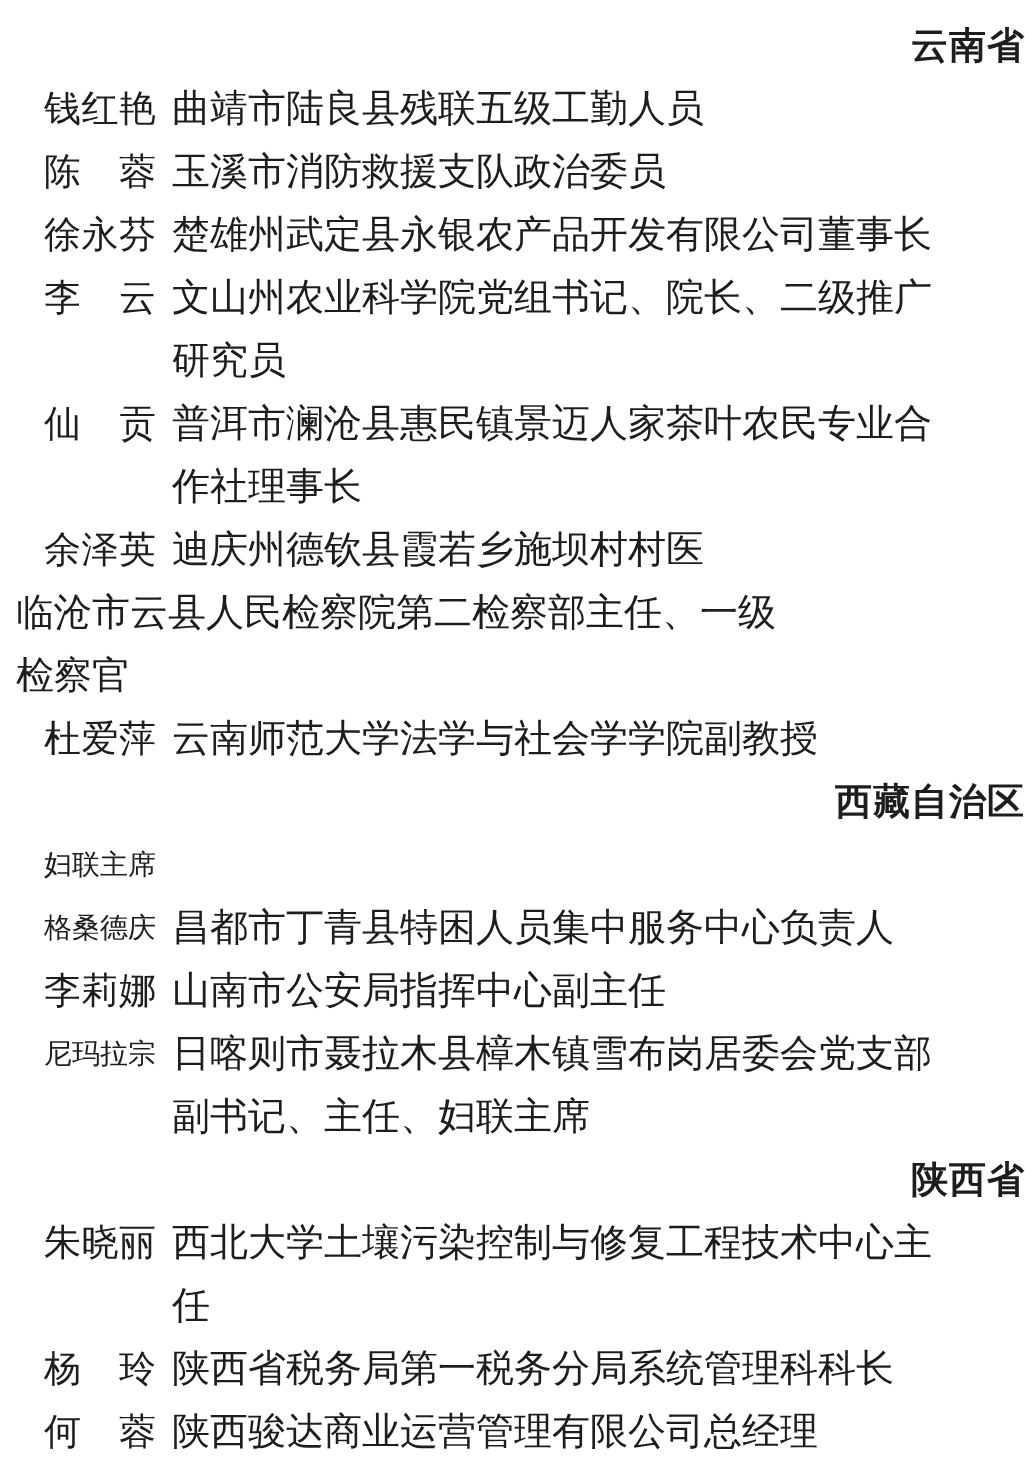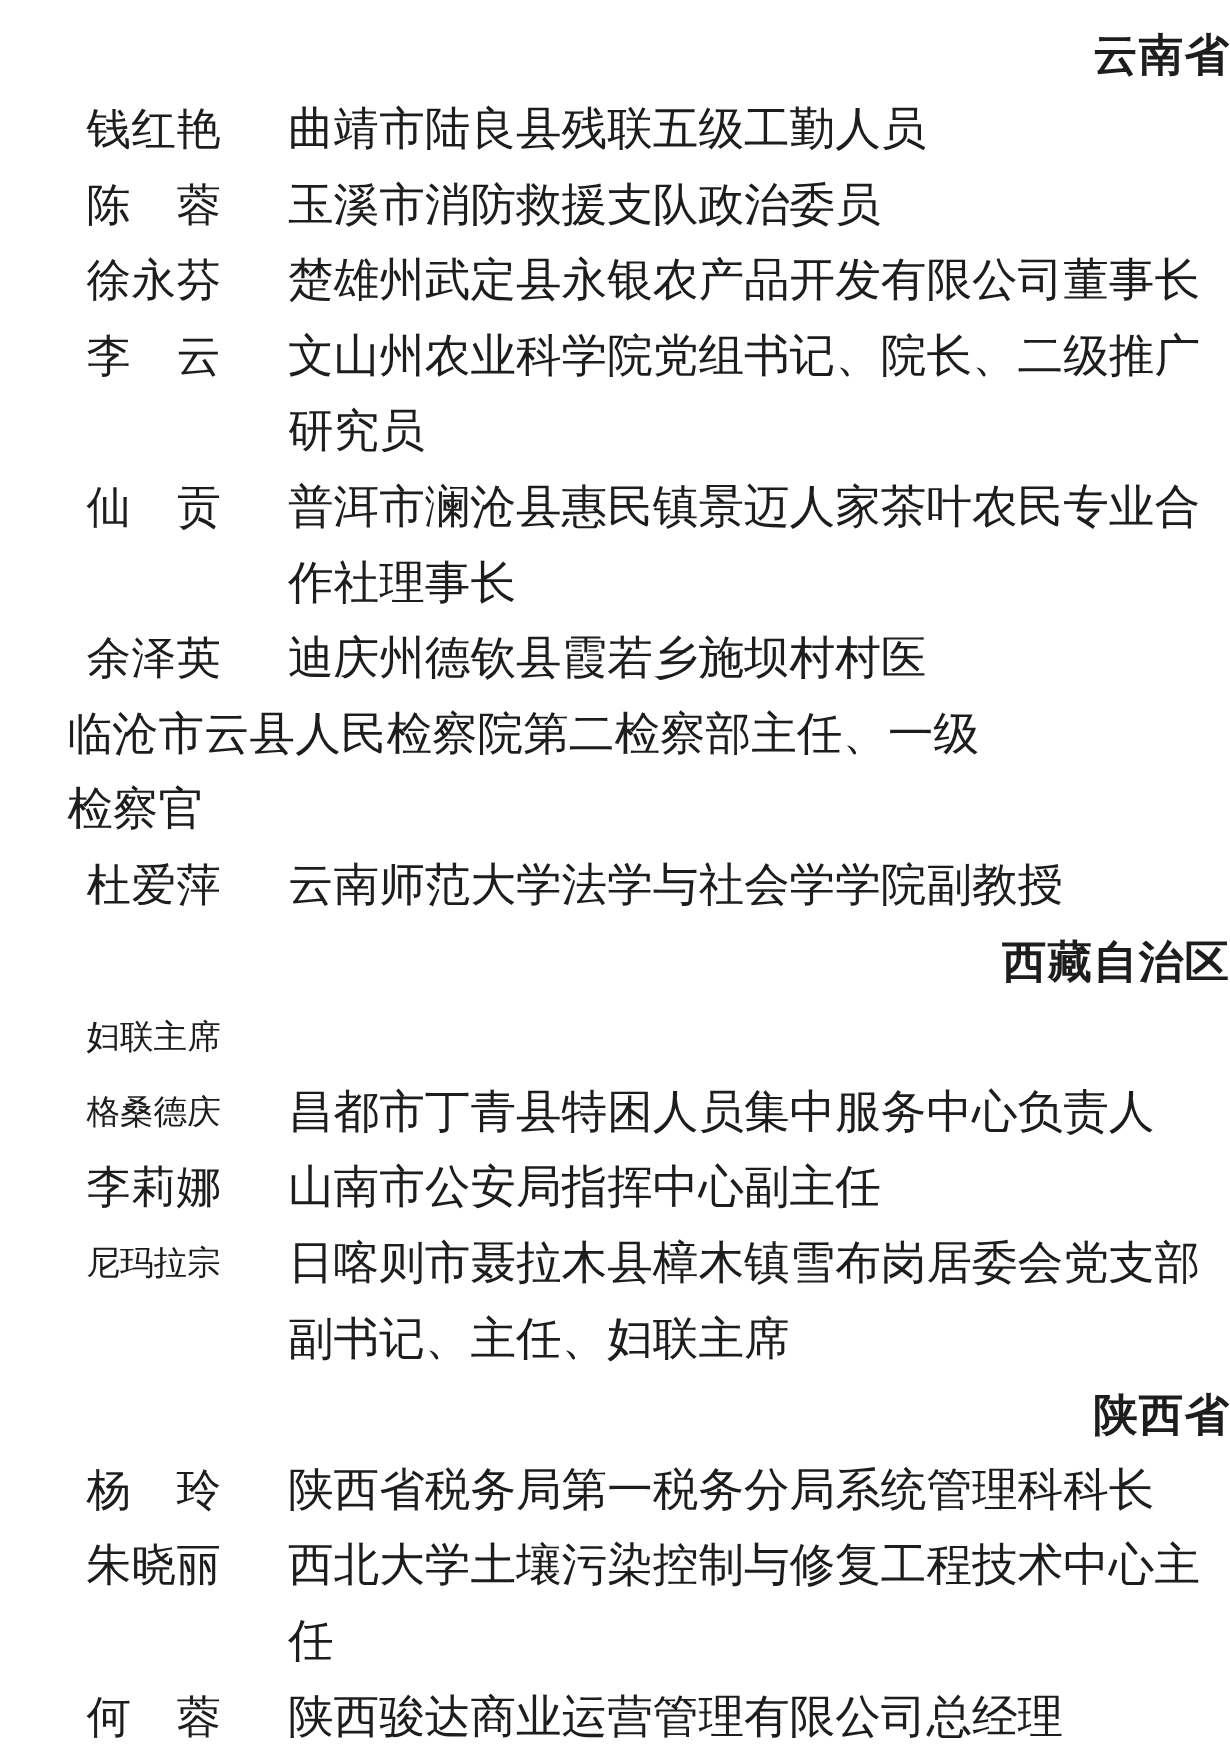"钱红艳" .name { margin-left: 72px -> 44px }
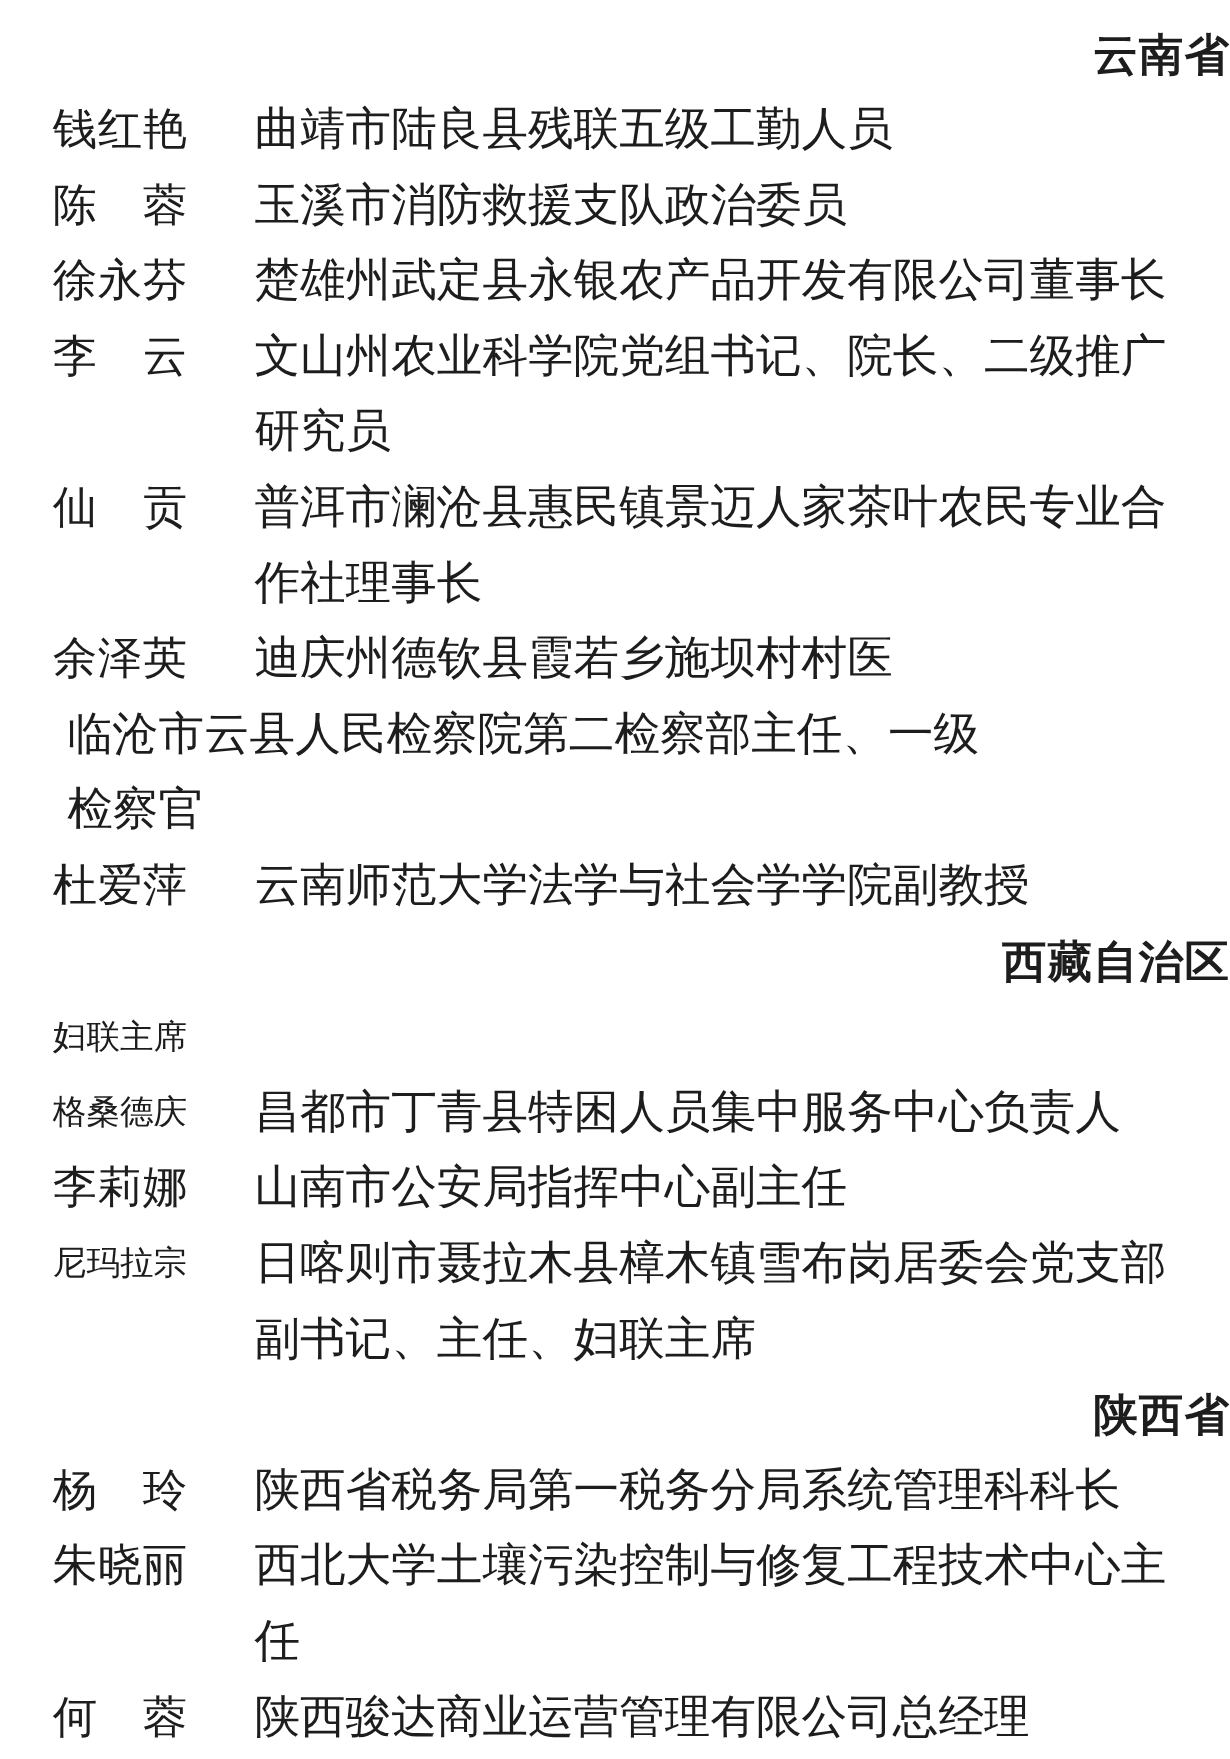"曲靖市陆良县残联五级工勤人员" .desc { margin-left: 56px -> 16px }
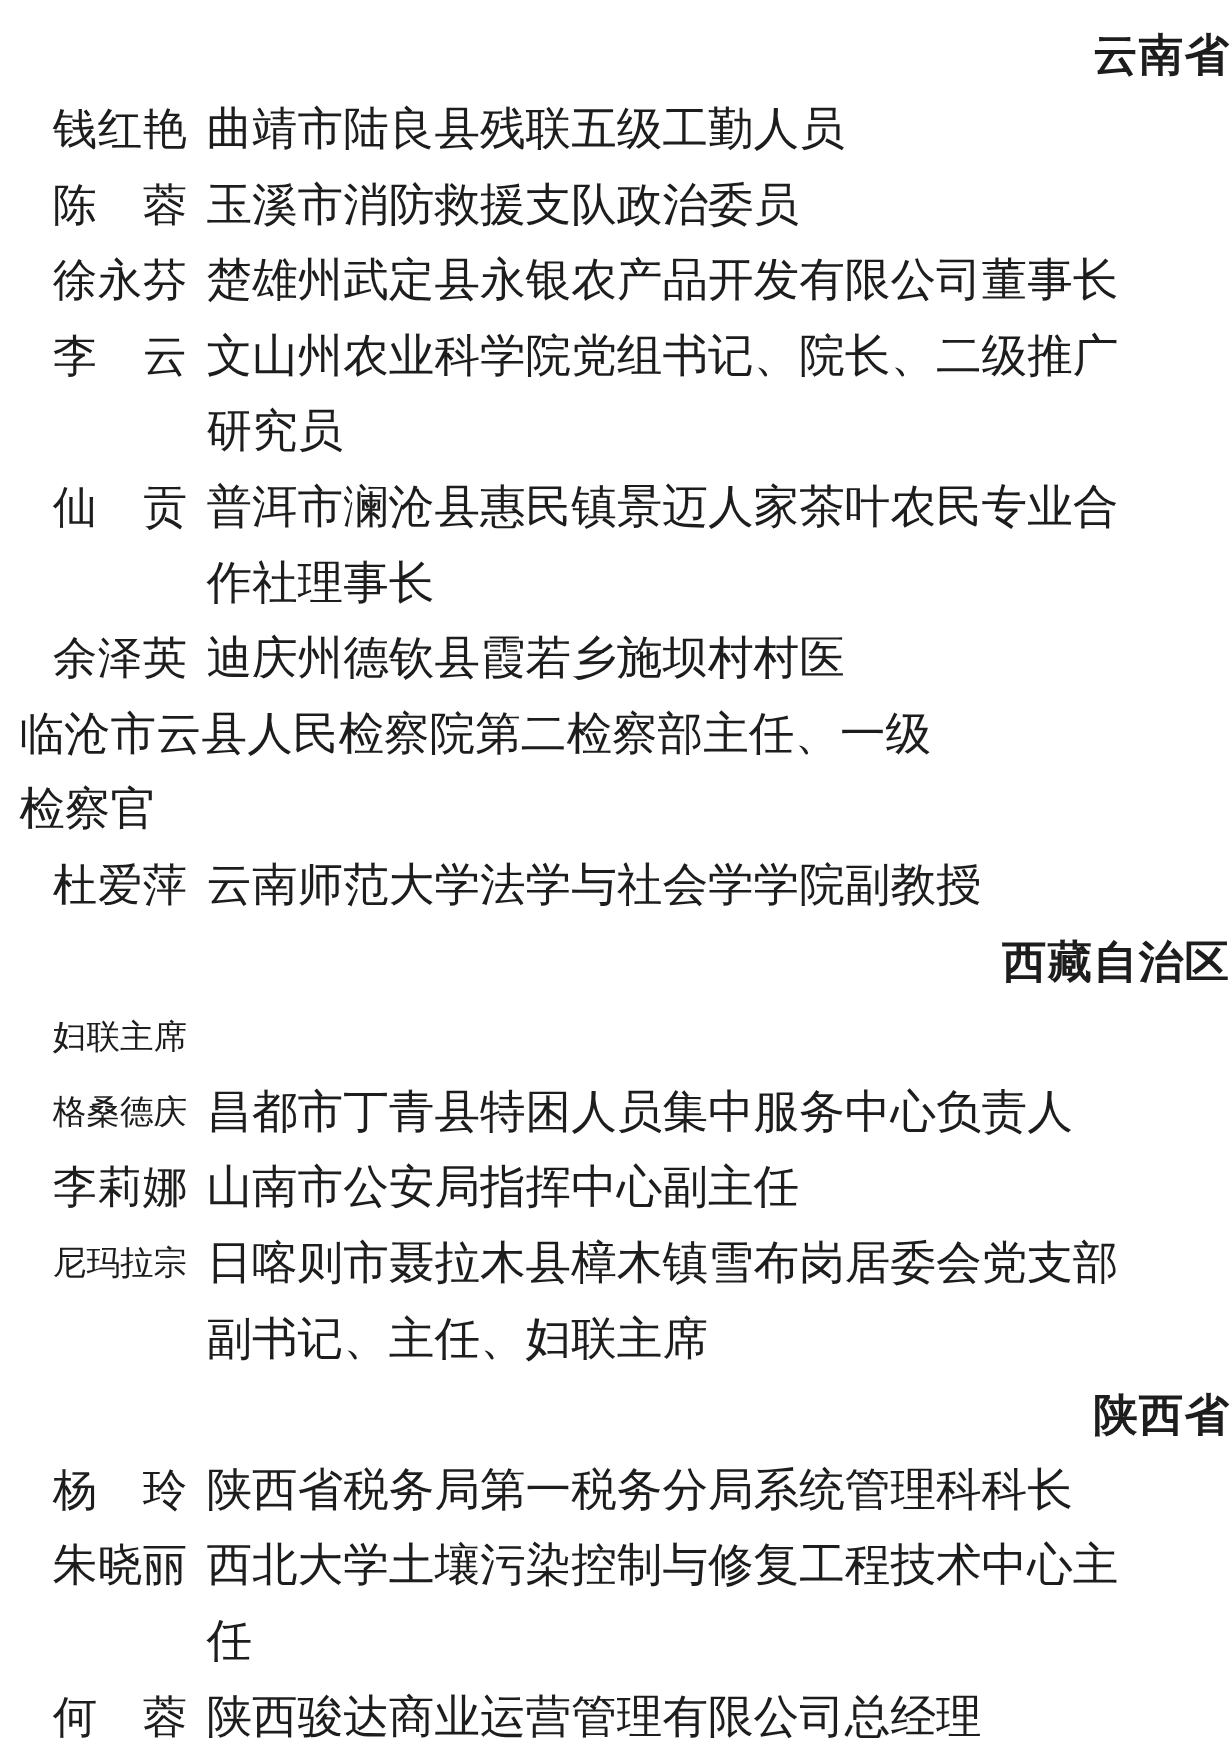"杨玲" div.entry { order: before "朱晓丽" -> after "朱晓丽" }
